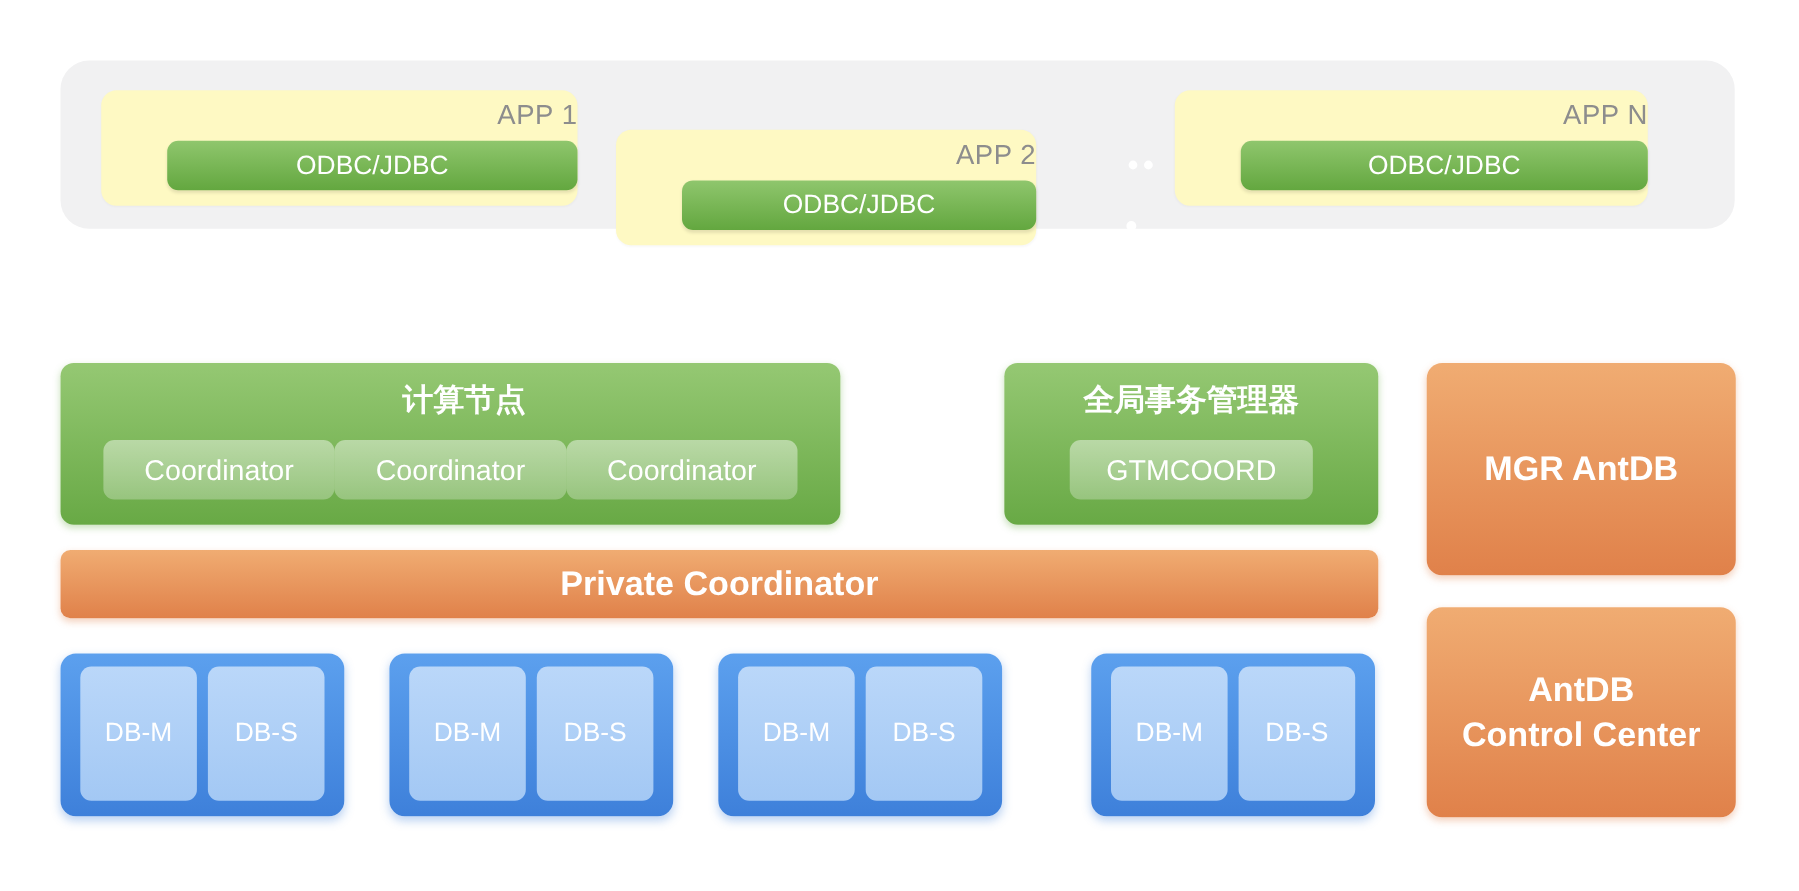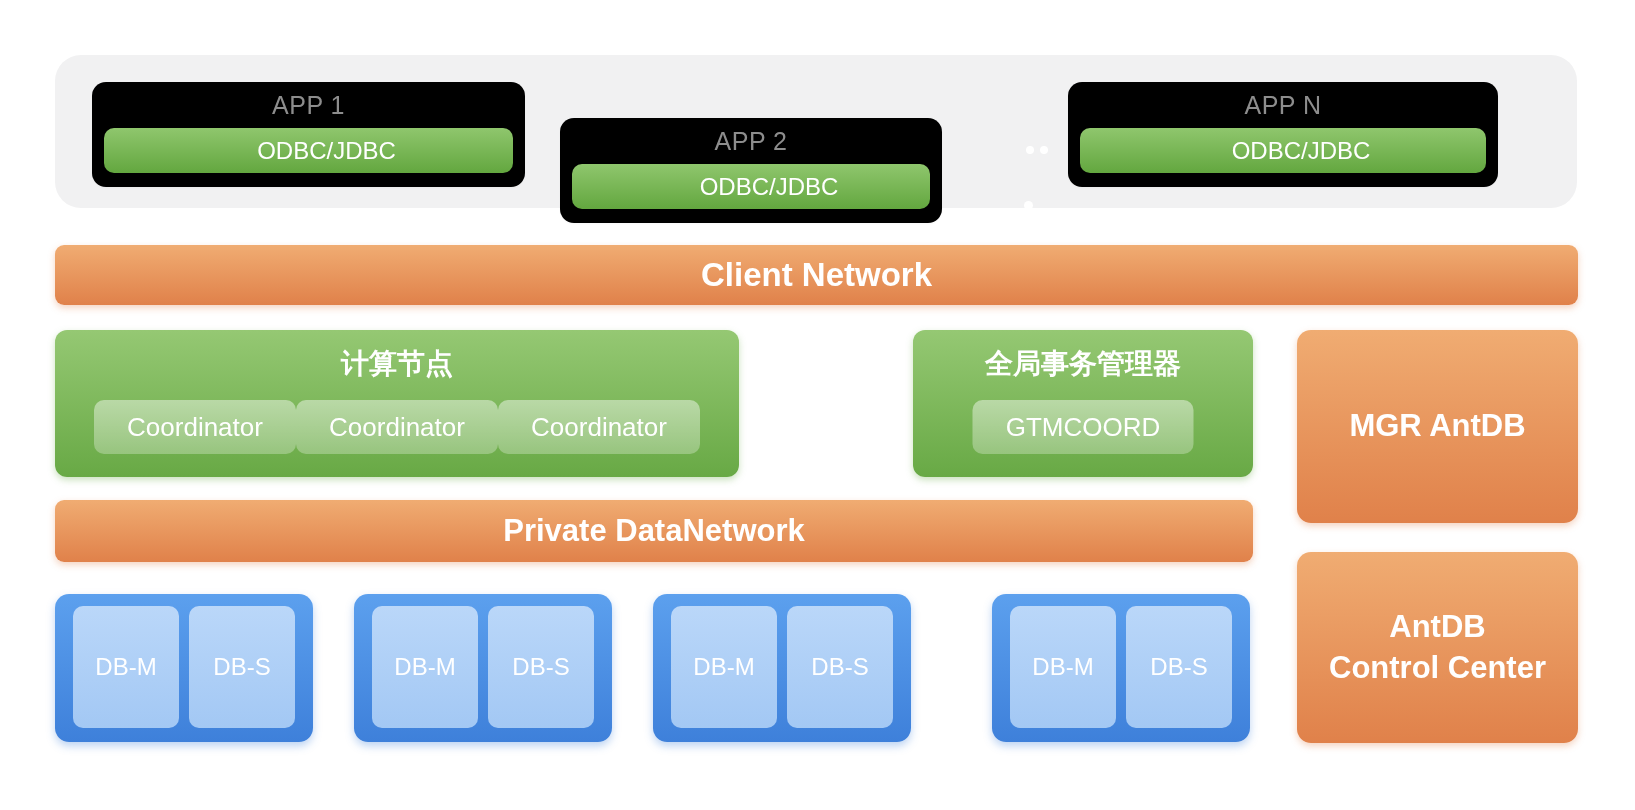"APP 1" .app-card { align-items: center -> flex-end; background: #000000 -> #fef9c3 }
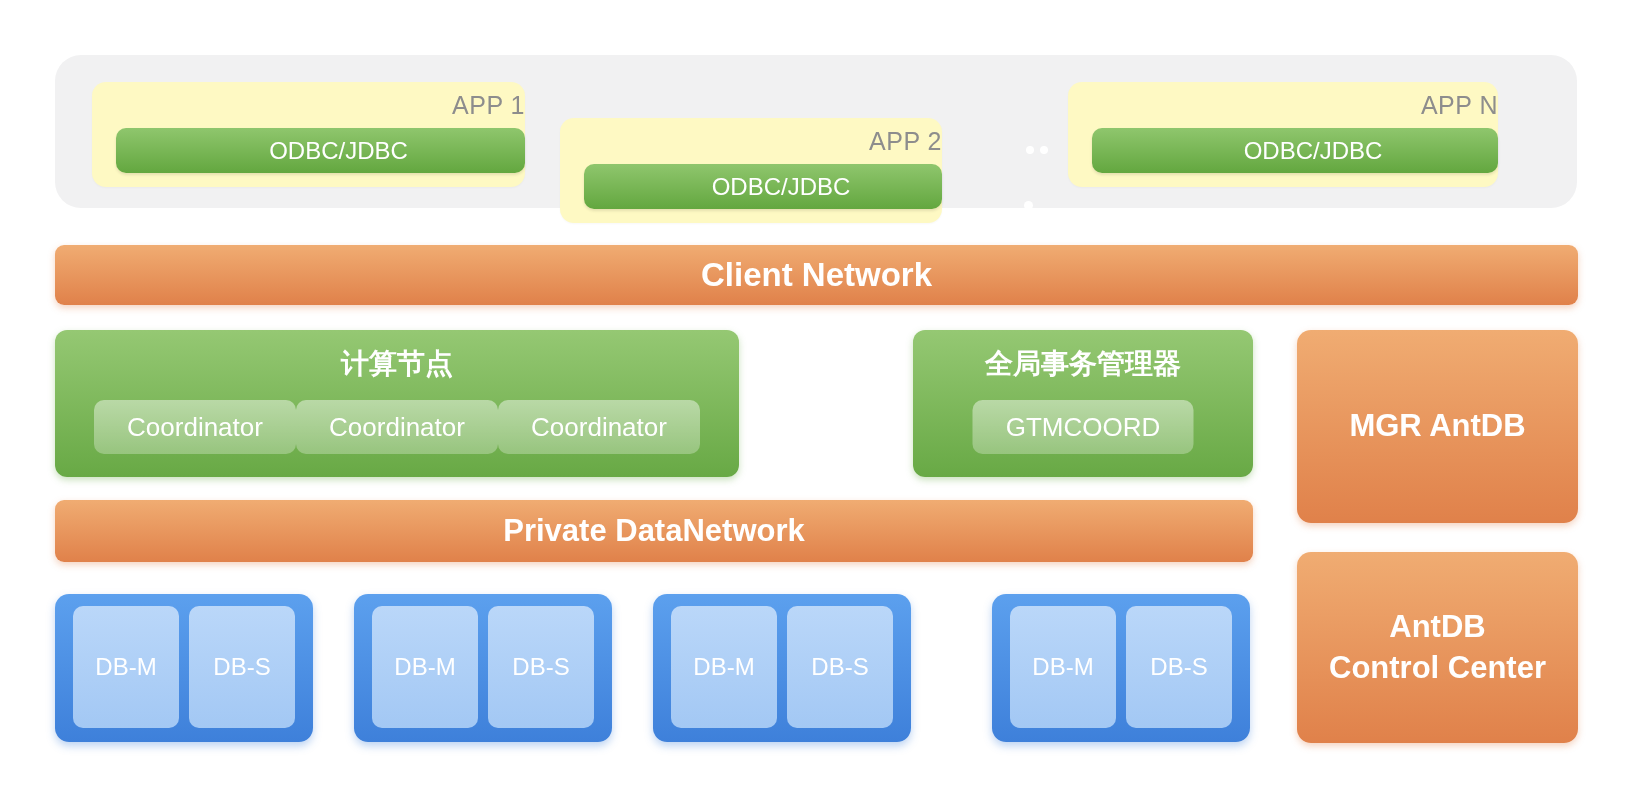"ODBC/JDBC" .odbc-btn { padding-left: 36px -> none }
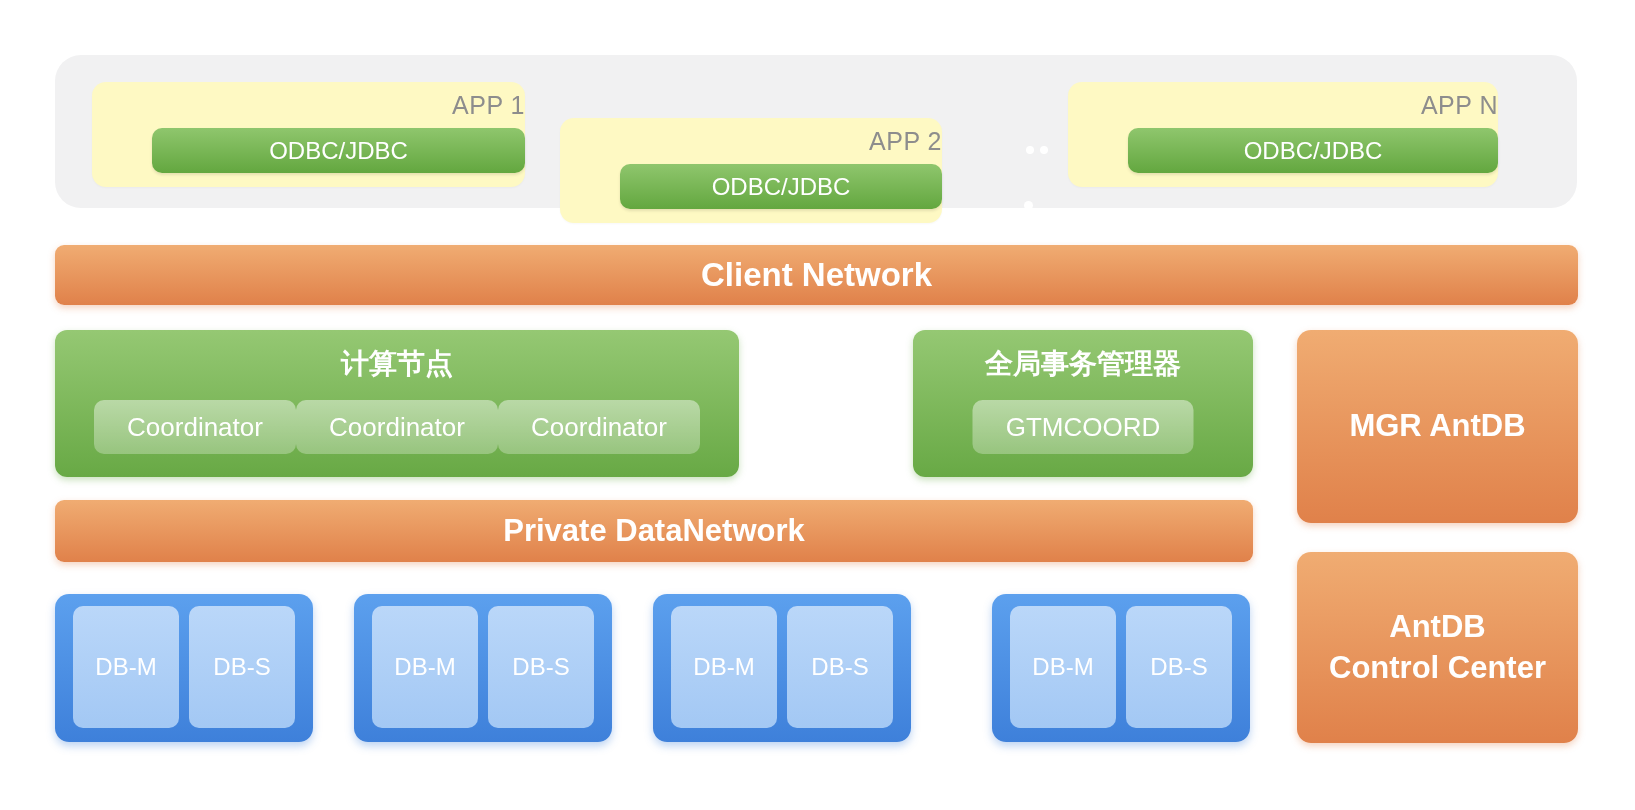"Client Network" div.bar { html: <div>Client Network</div> -> none }
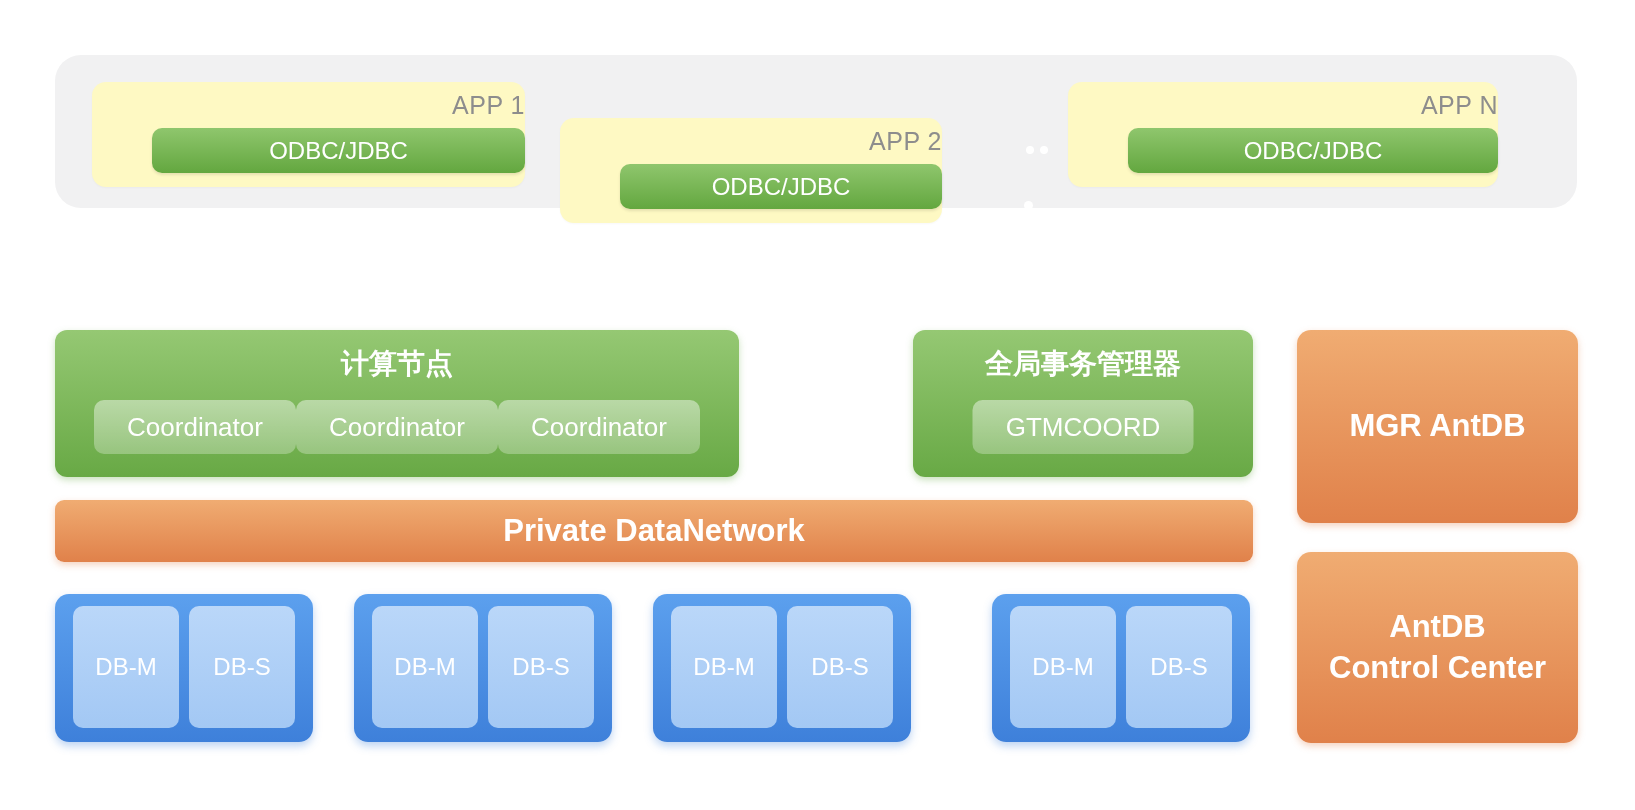"计算节点" .green-box.compute { padding-left: none -> 25px }
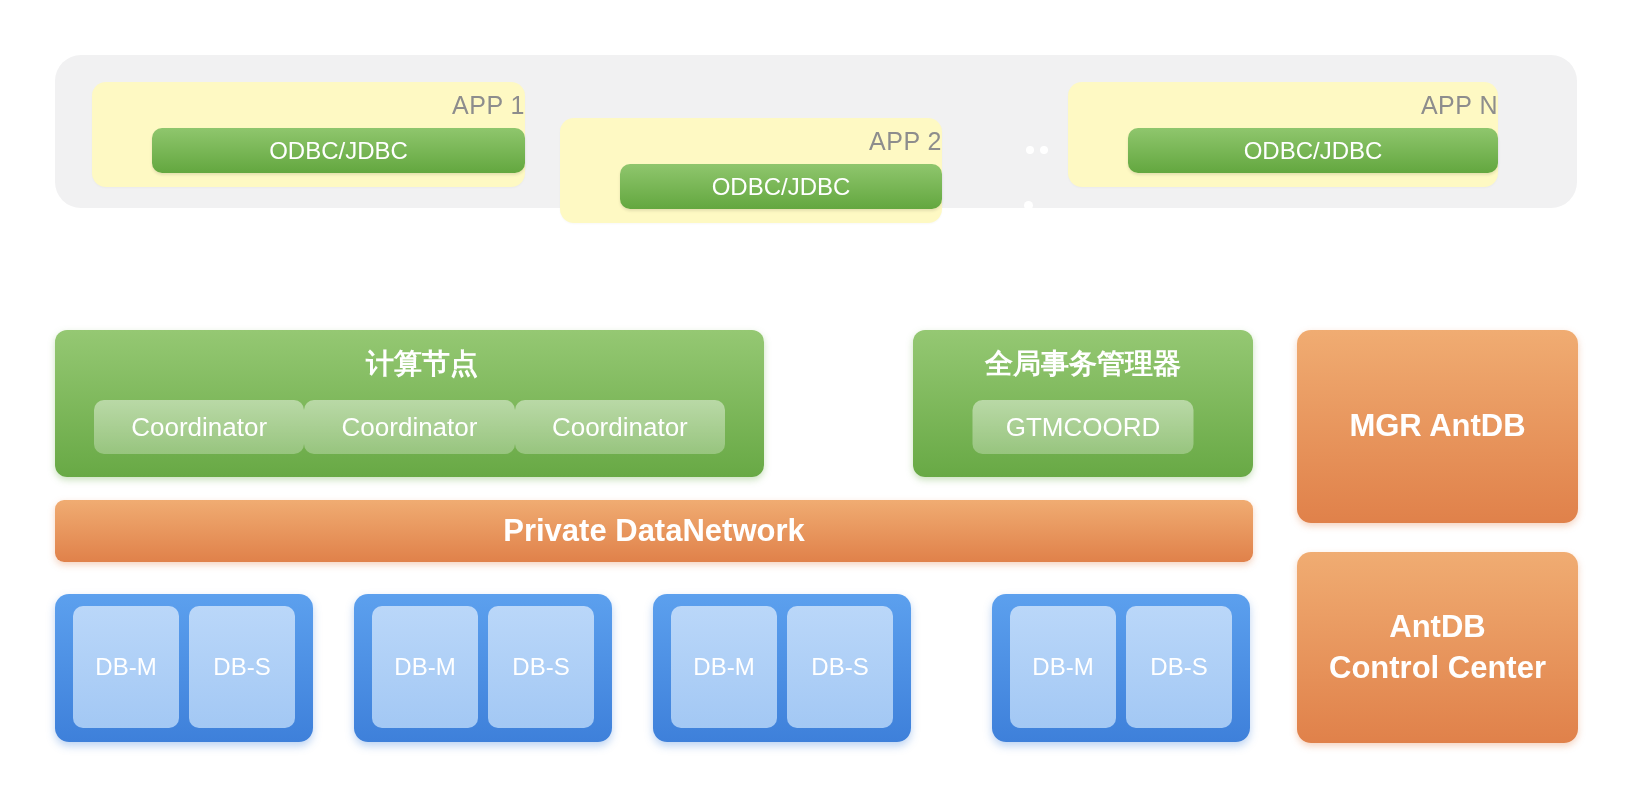"Private DataNetwork" div.bar { text: DataNetwork -> Coordinator }
